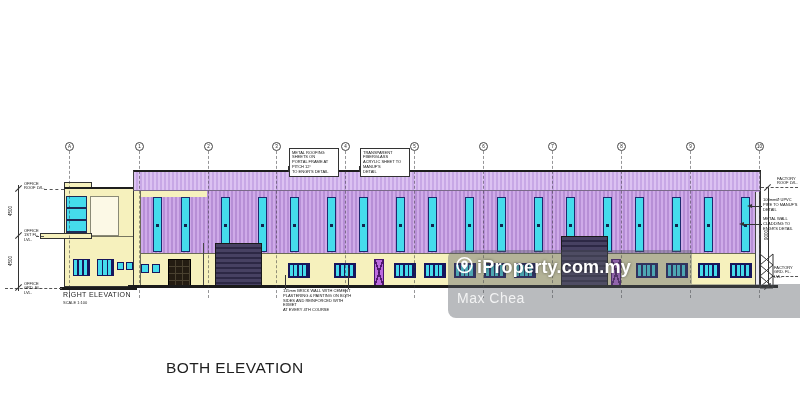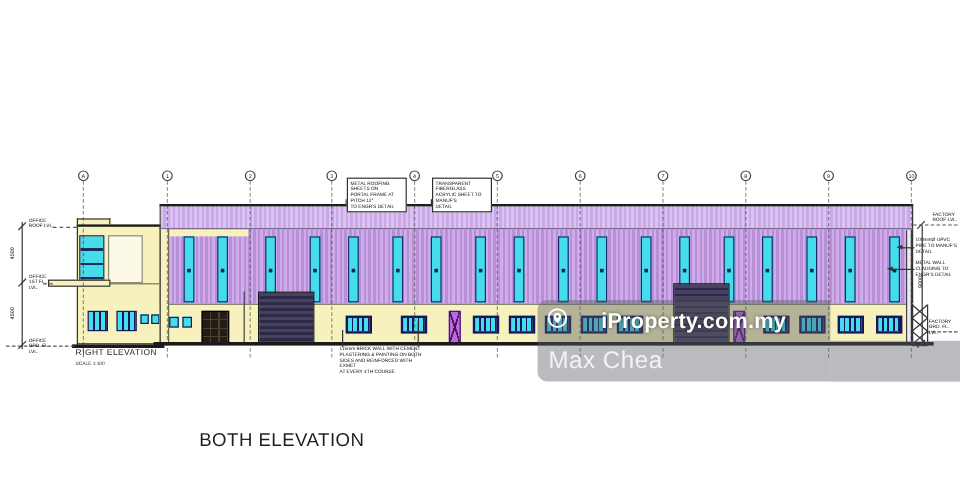"iProperty.com.my" .wm-brand { margin-left: 24px -> none }
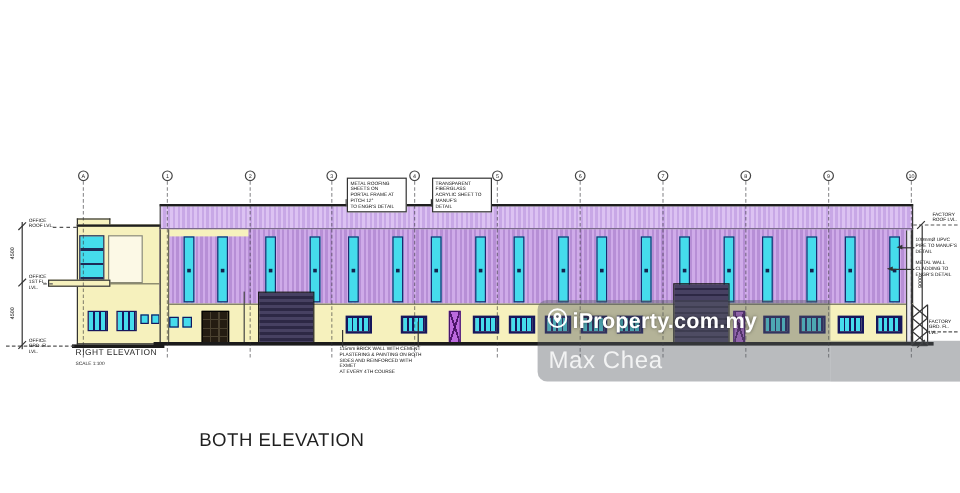"Max Chea" .wm-agent { font-size: 20px -> 14px }
